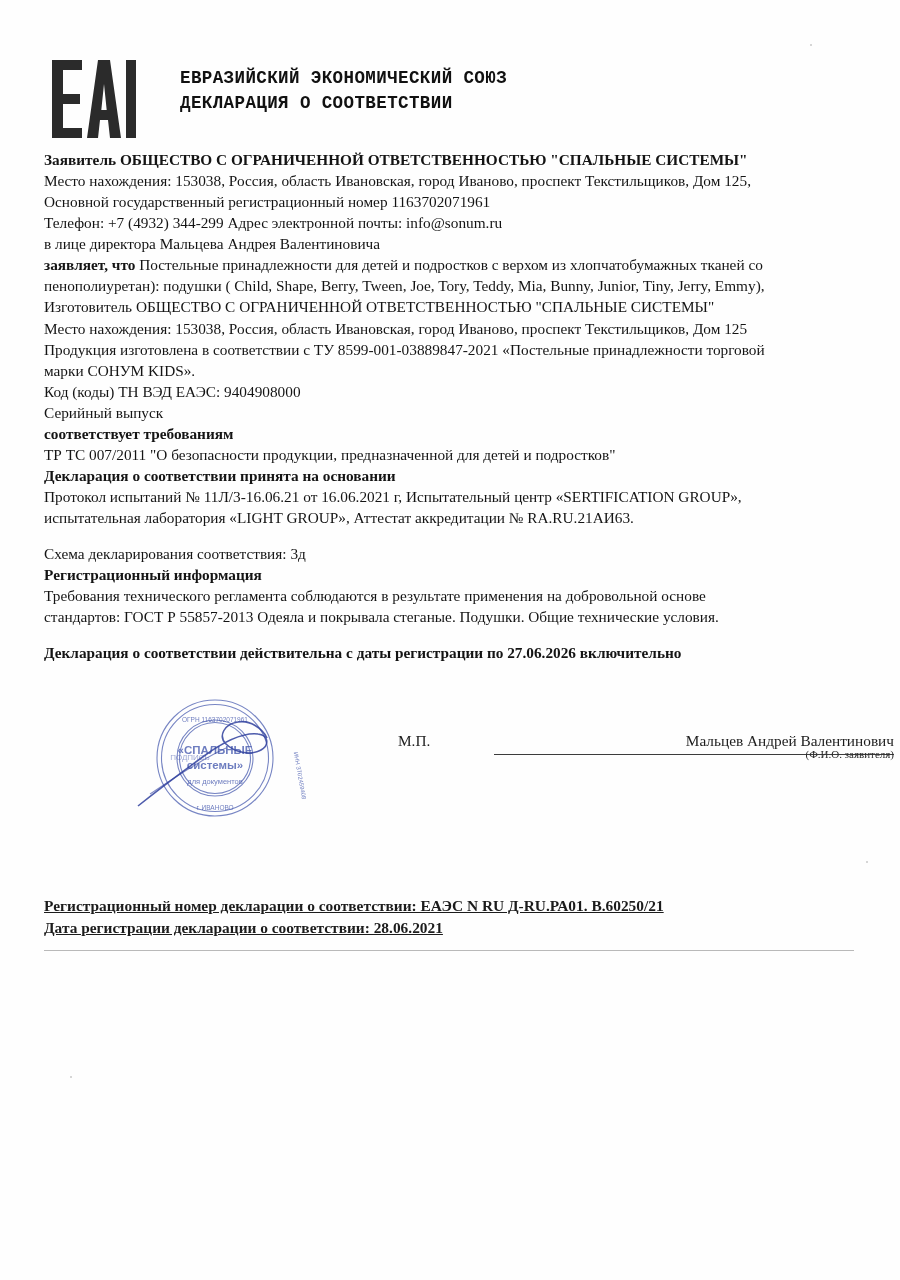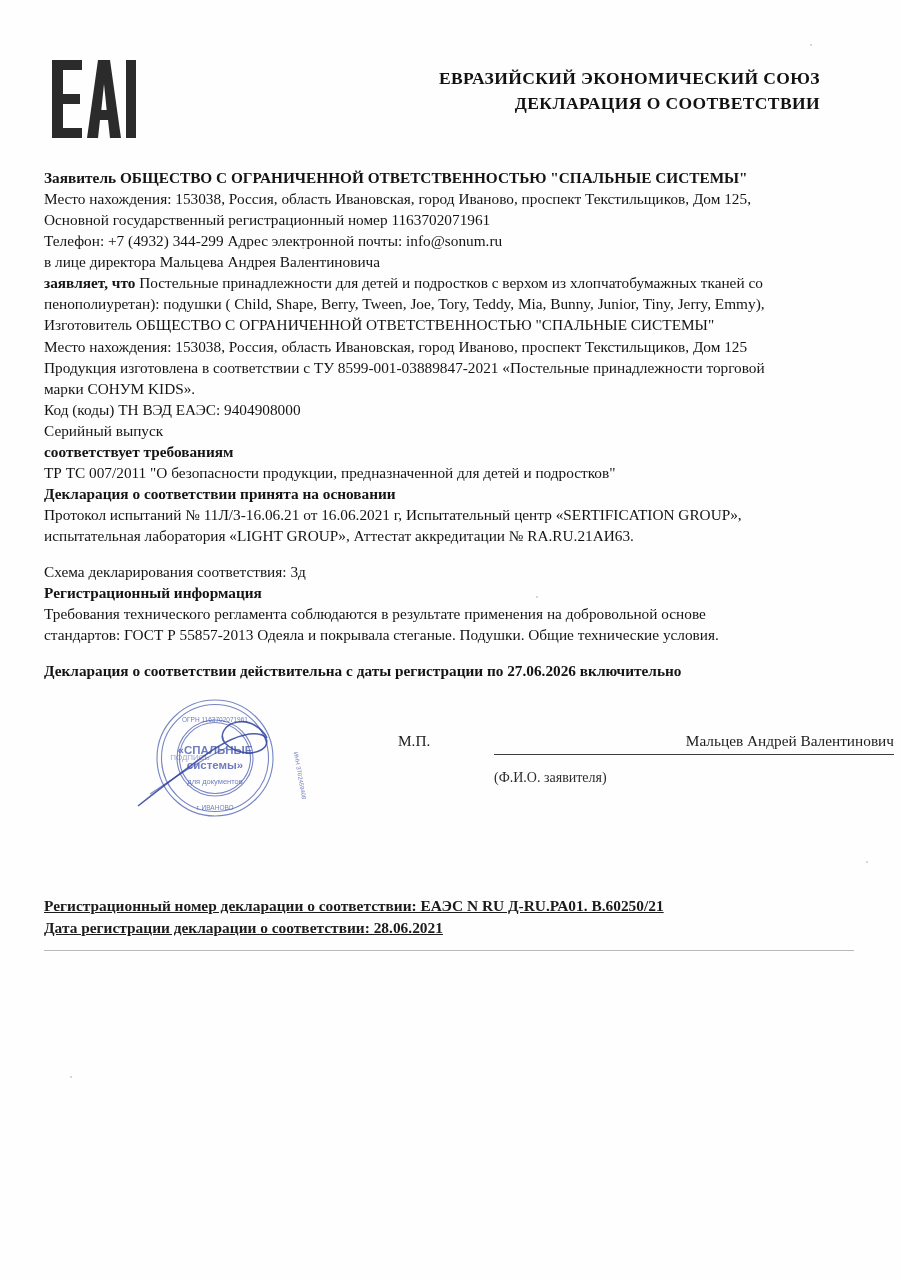"ЕВРАЗИЙСКИЙ ЭКОНОМИЧЕСКИЙ СОЮЗ" .header-titles { font-family: Liberation Serif, serif -> Liberation Mono, monospace; text-align: right -> left }
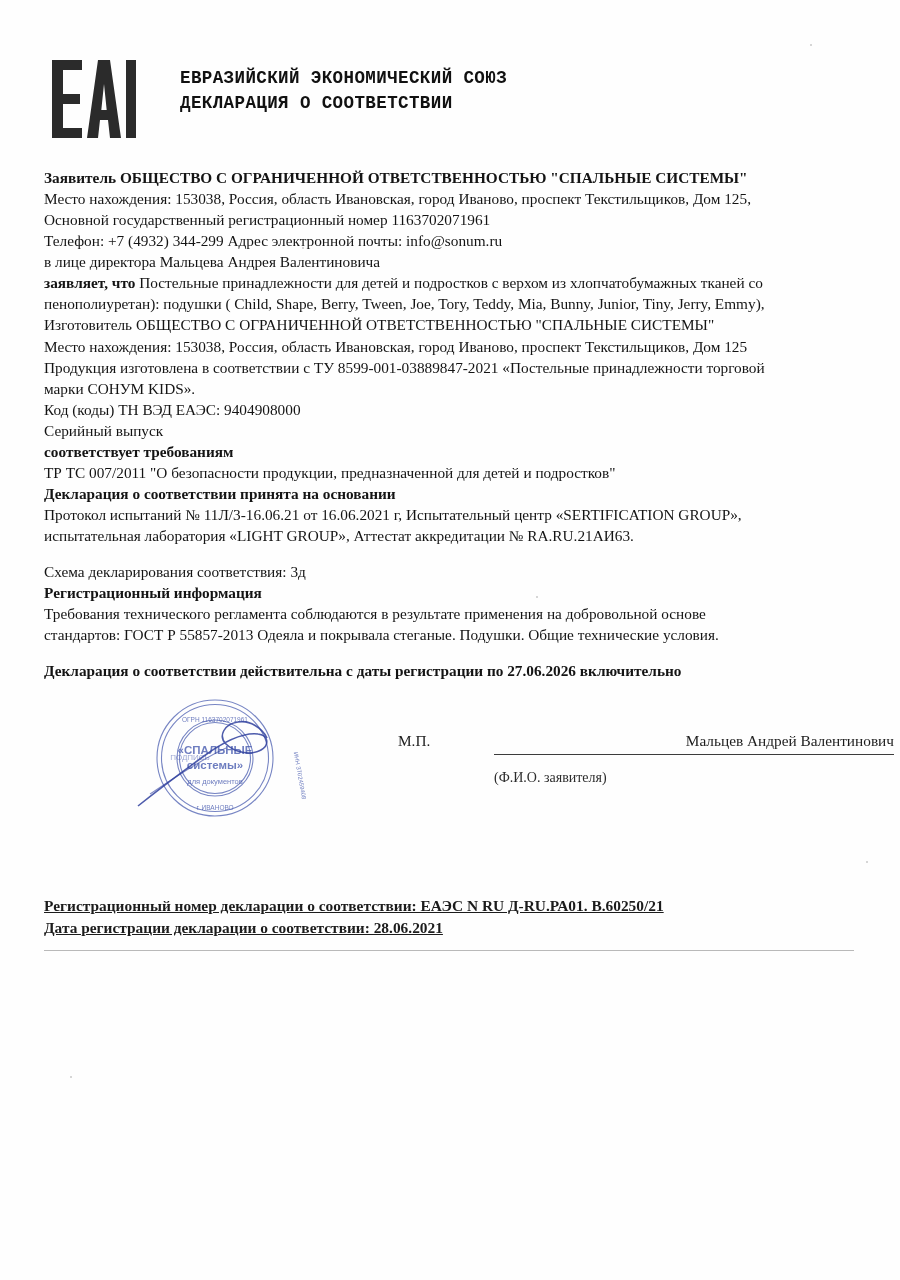"Заявитель ОБЩЕСТВО С ОГРАНИЧЕННОЙ" .doc-body { top: 168px -> 150px }
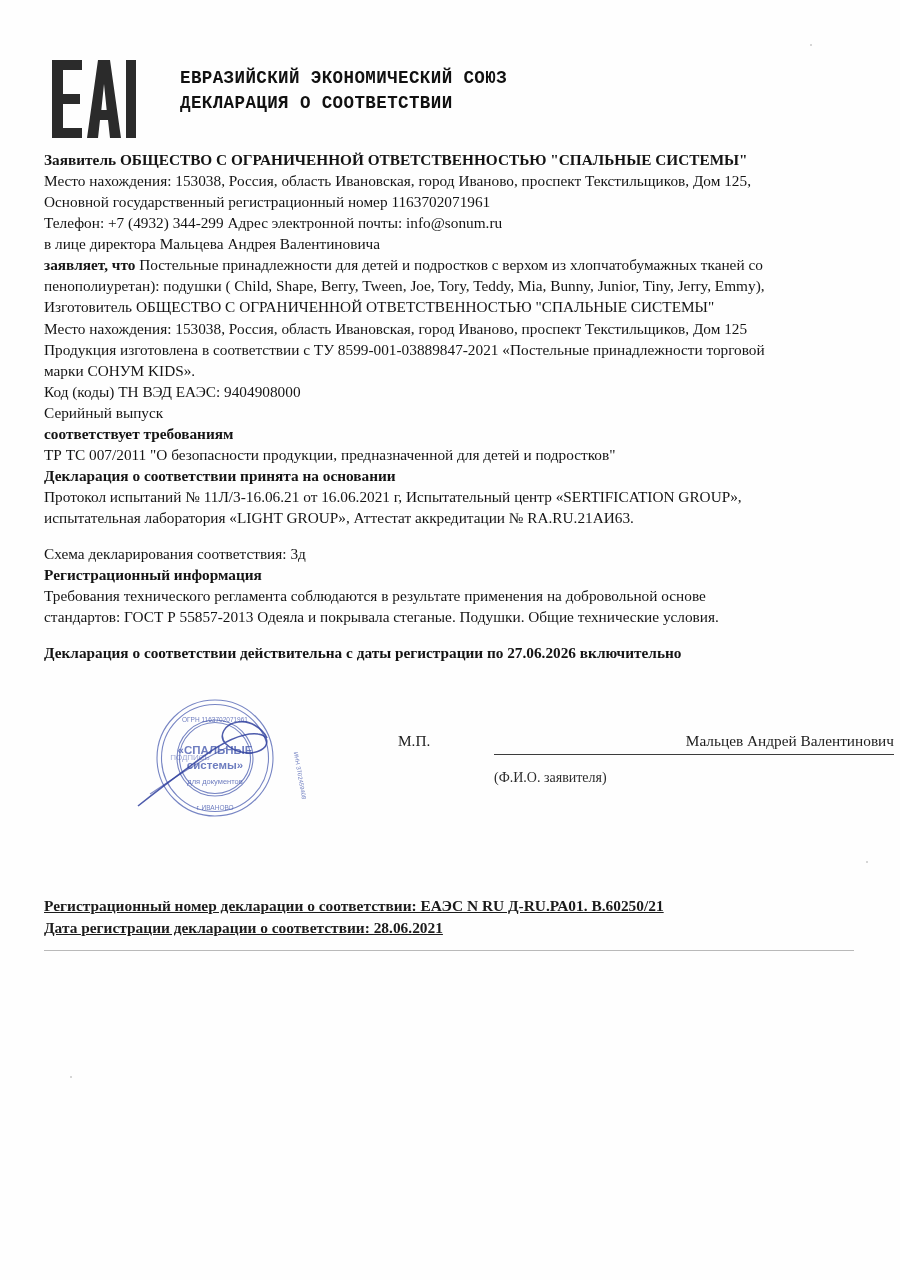"(Ф.И.О. заявителя)" .sign-caption { font-size: 14px -> 11px; text-align: left -> right; top: 60px -> 38px }
